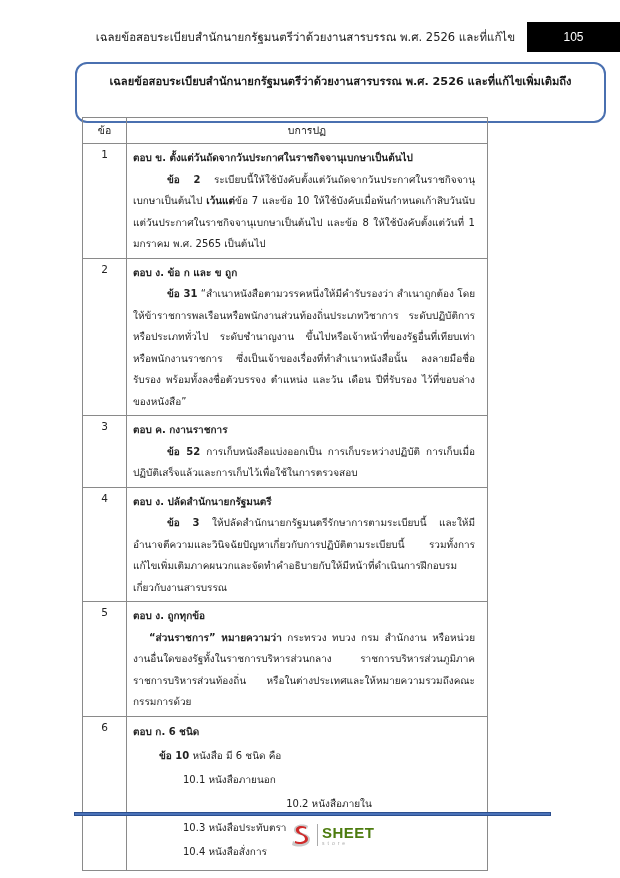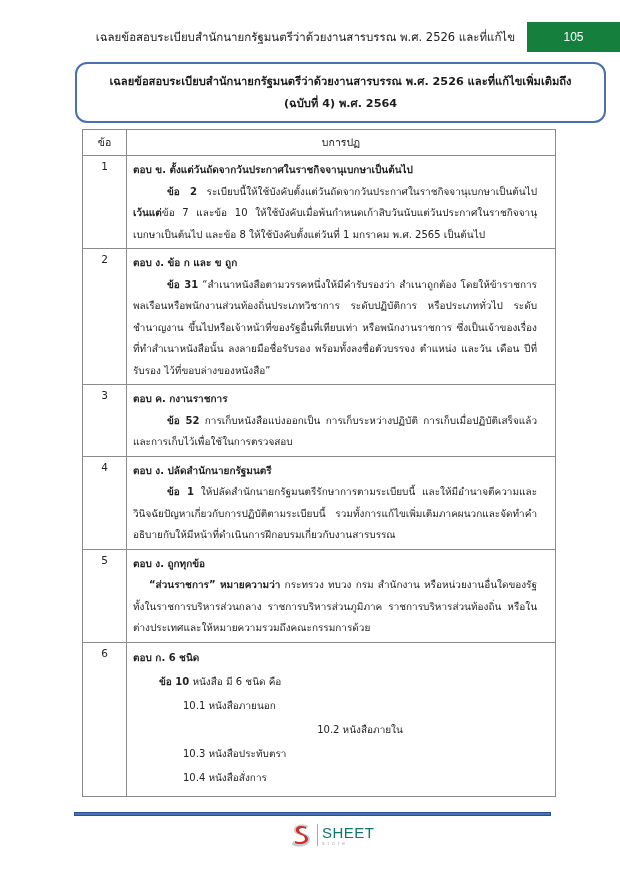"105" .page-num { background: #15803d -> #000000 }
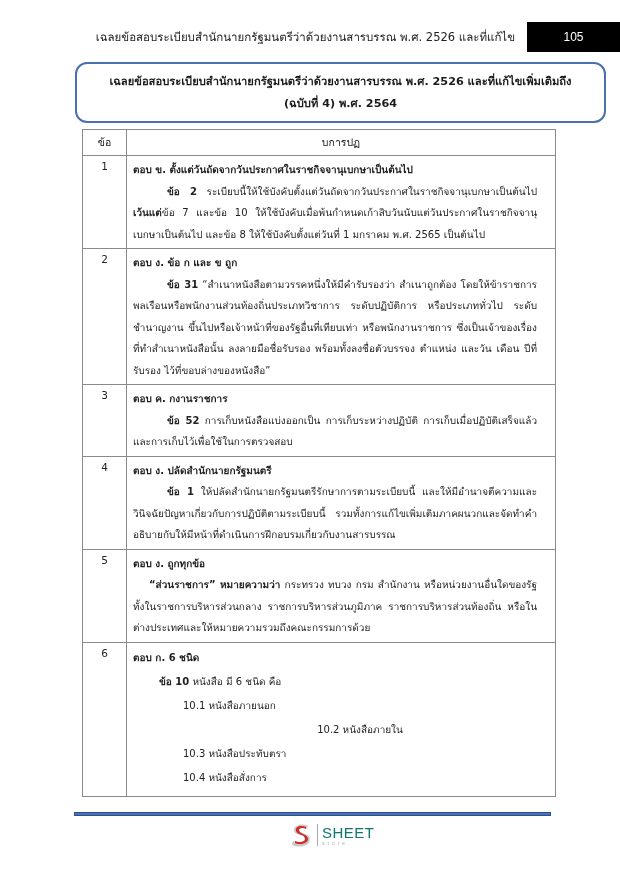"(ฉบับที่ 4) พ.ศ. 2564" div { html: <div>(ฉบับที่ 4) พ.ศ. 2564</div> -> none }
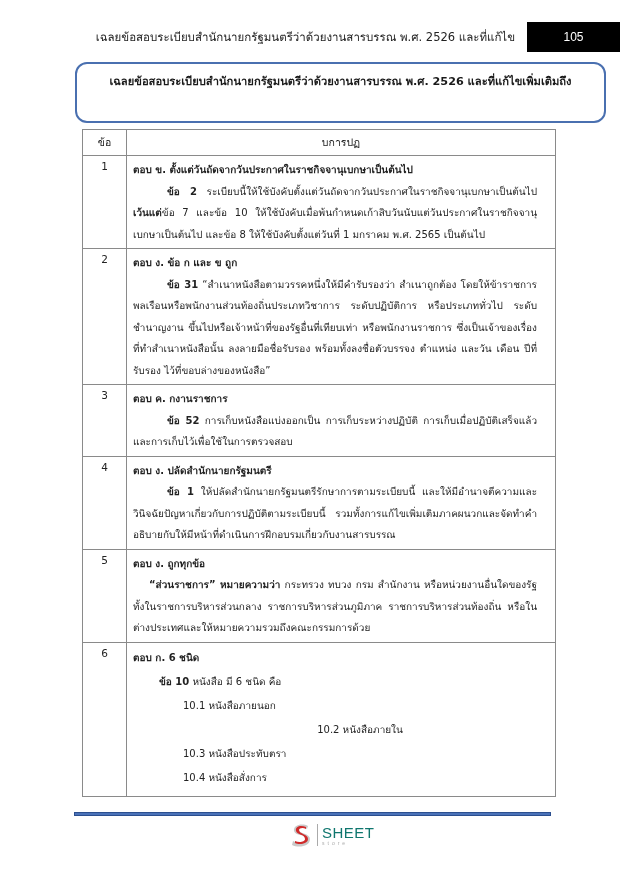"ข้อ" table.answers { top: 129px -> 117px; width: 474px -> 406px }
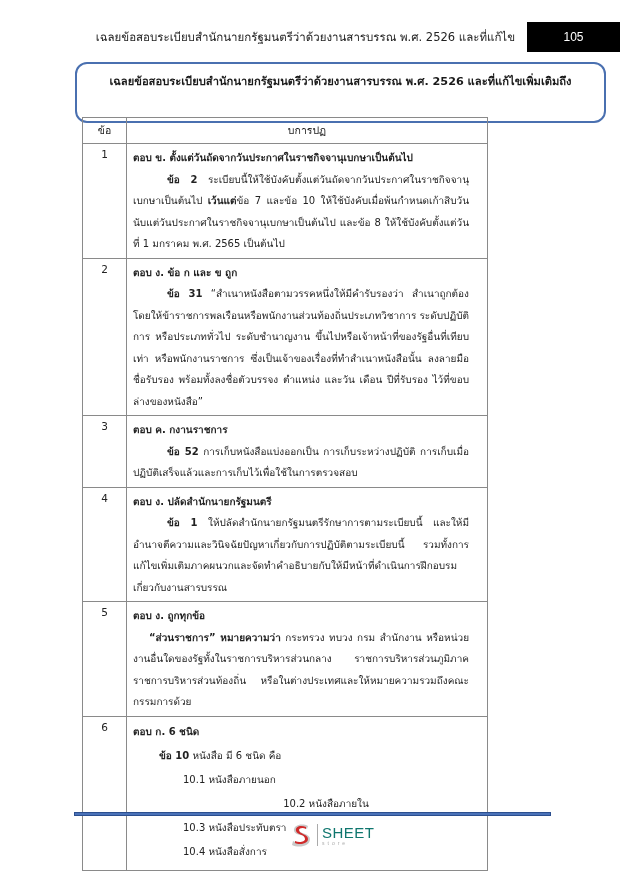"ตอบ ข." td.body { padding: 3px 18px 3px 6px -> 3px 12px 3px 6px }
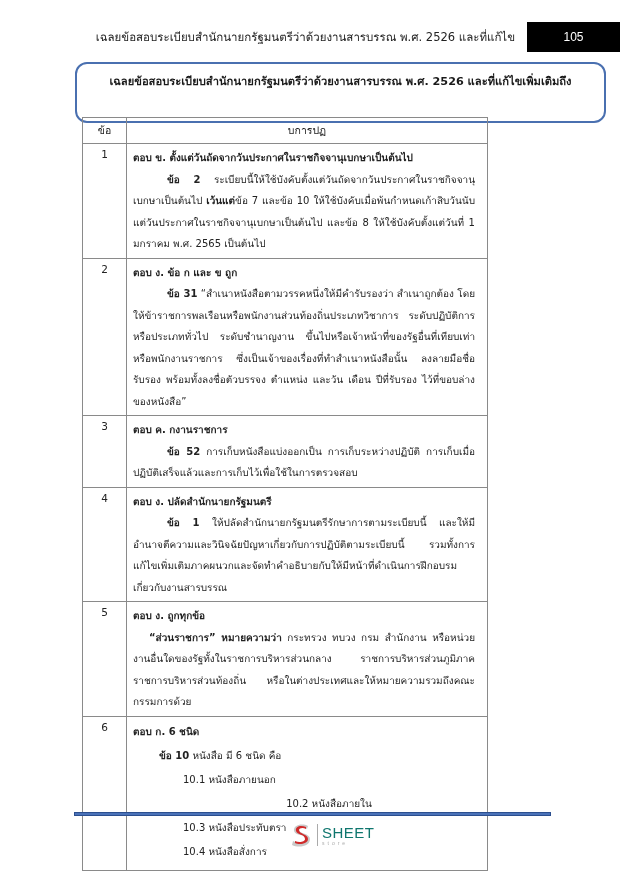"ข้อ 1" b { text: 1 -> 3 }
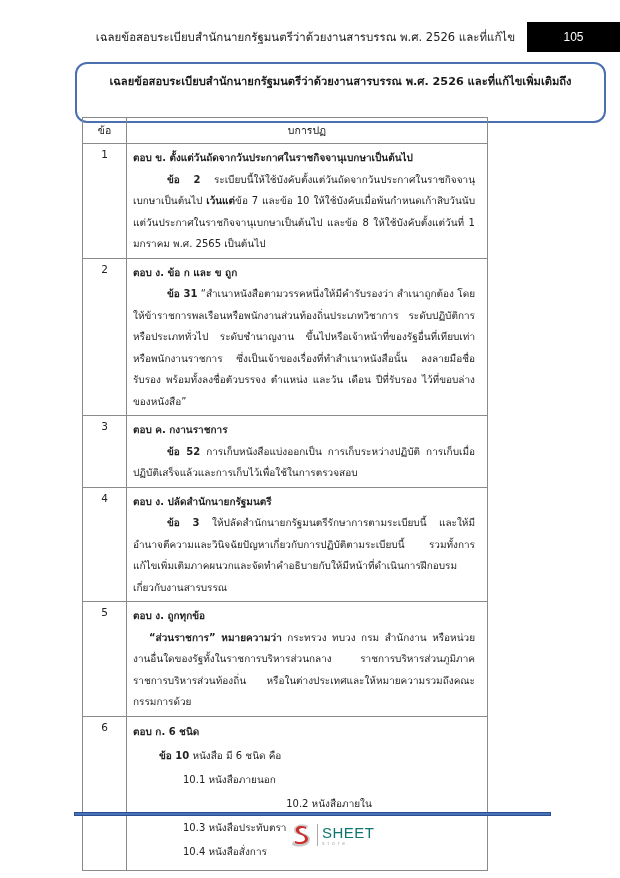"SHEET" .logo-main { color: #0f766e -> #4d7c0f; font-weight: normal -> bold }
